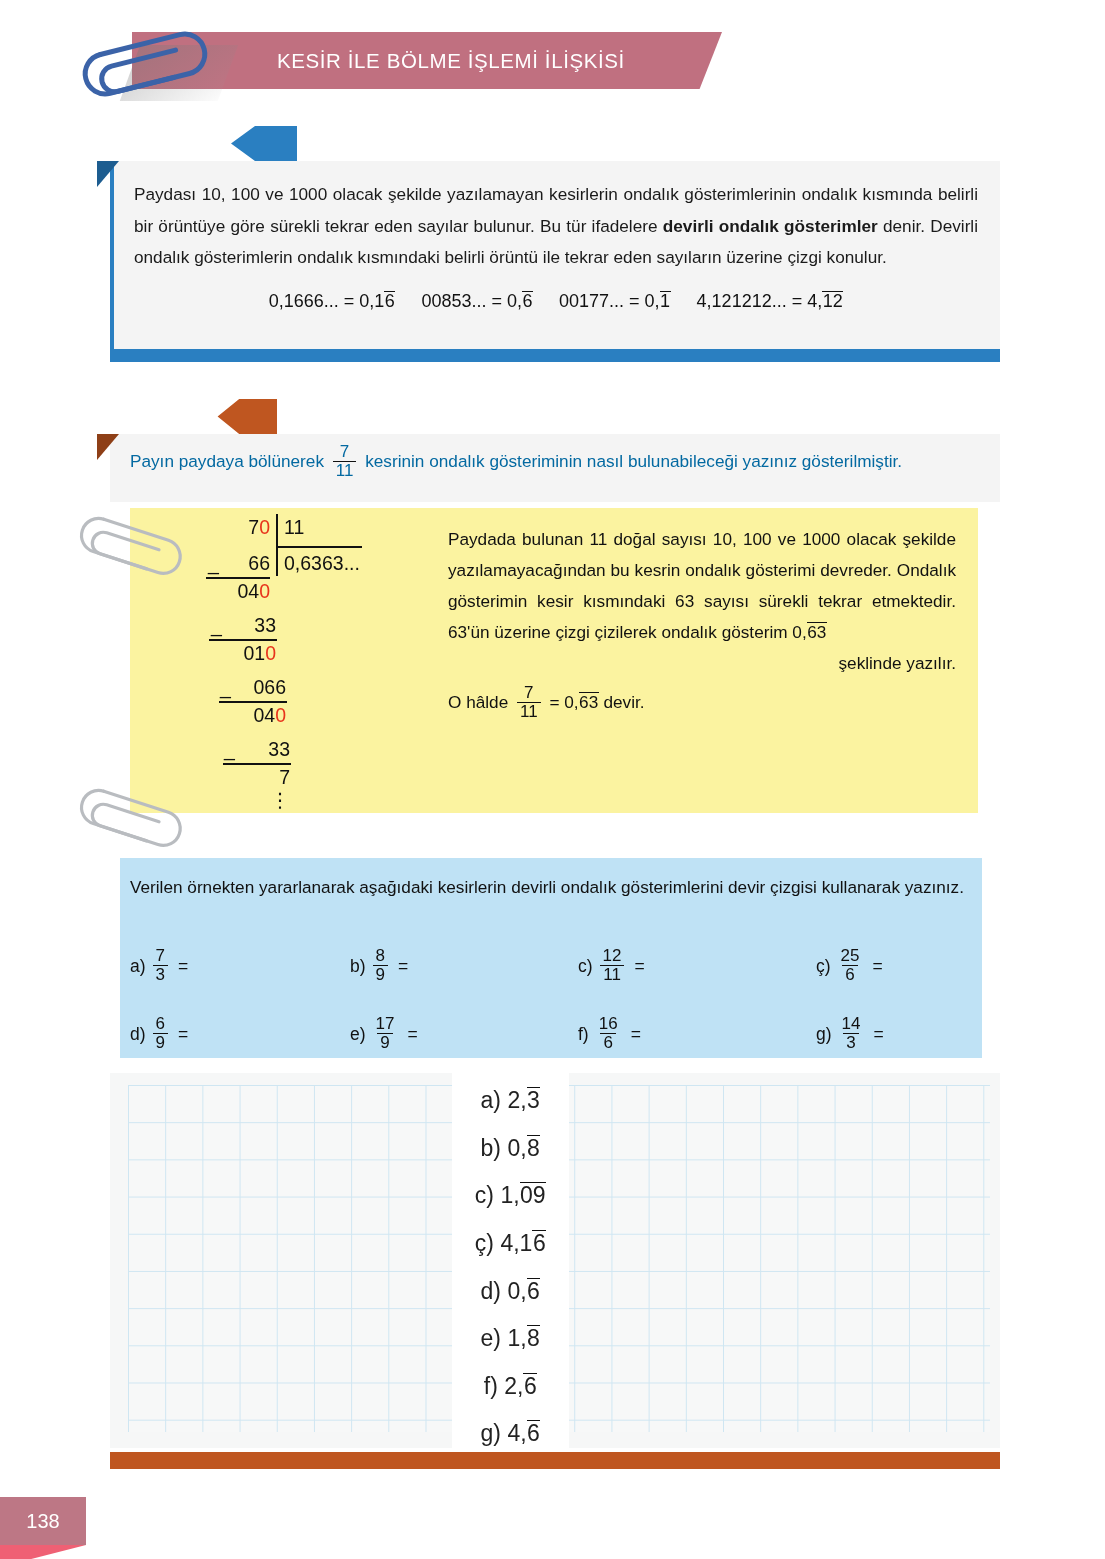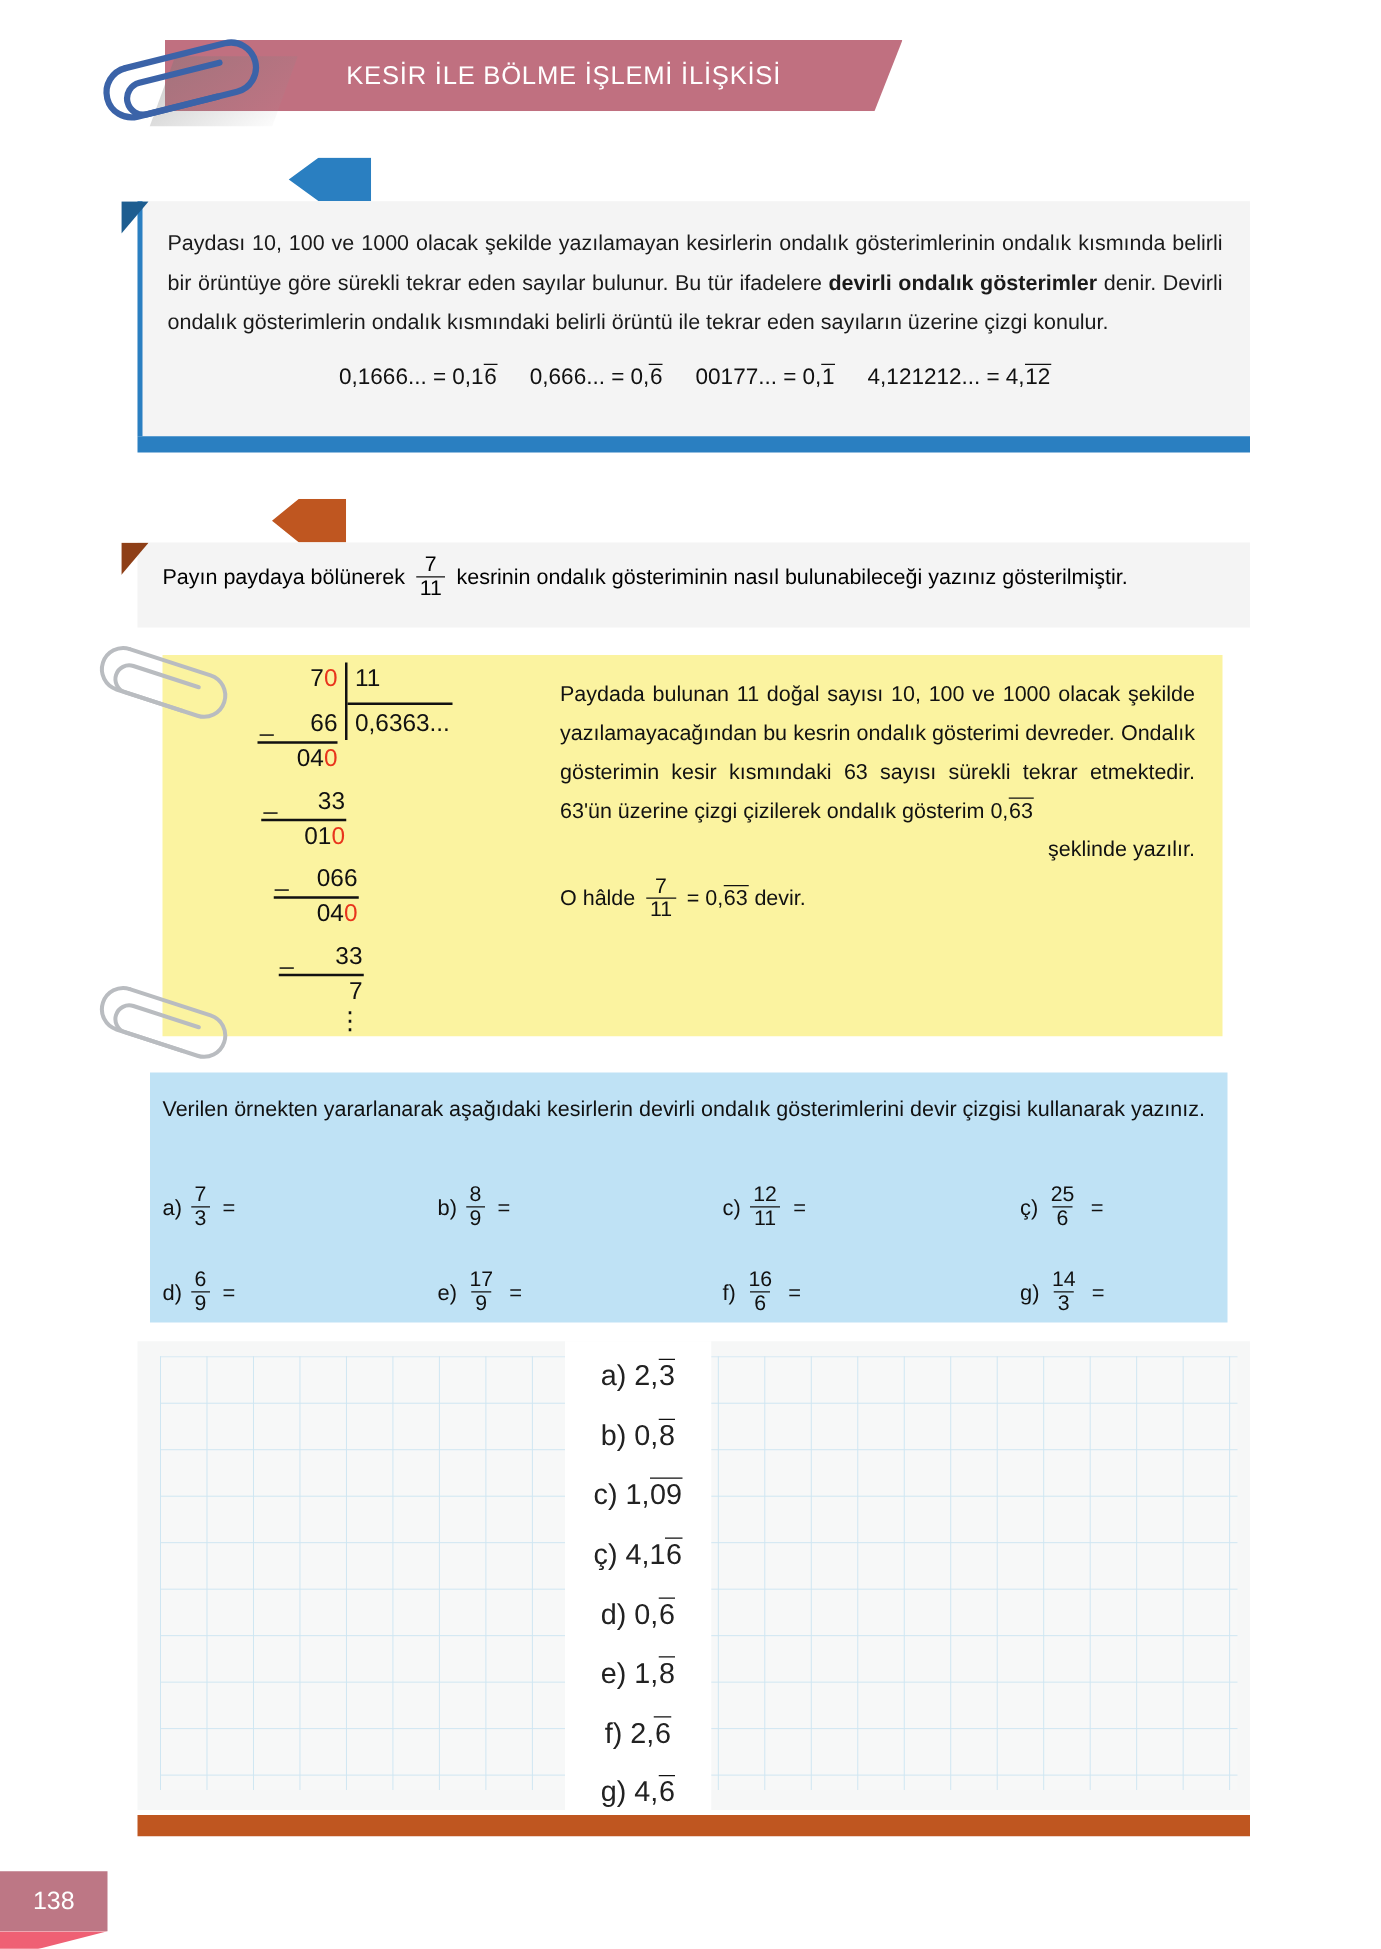"0,666... = 0," span { text: 0,666 -> 00853 }
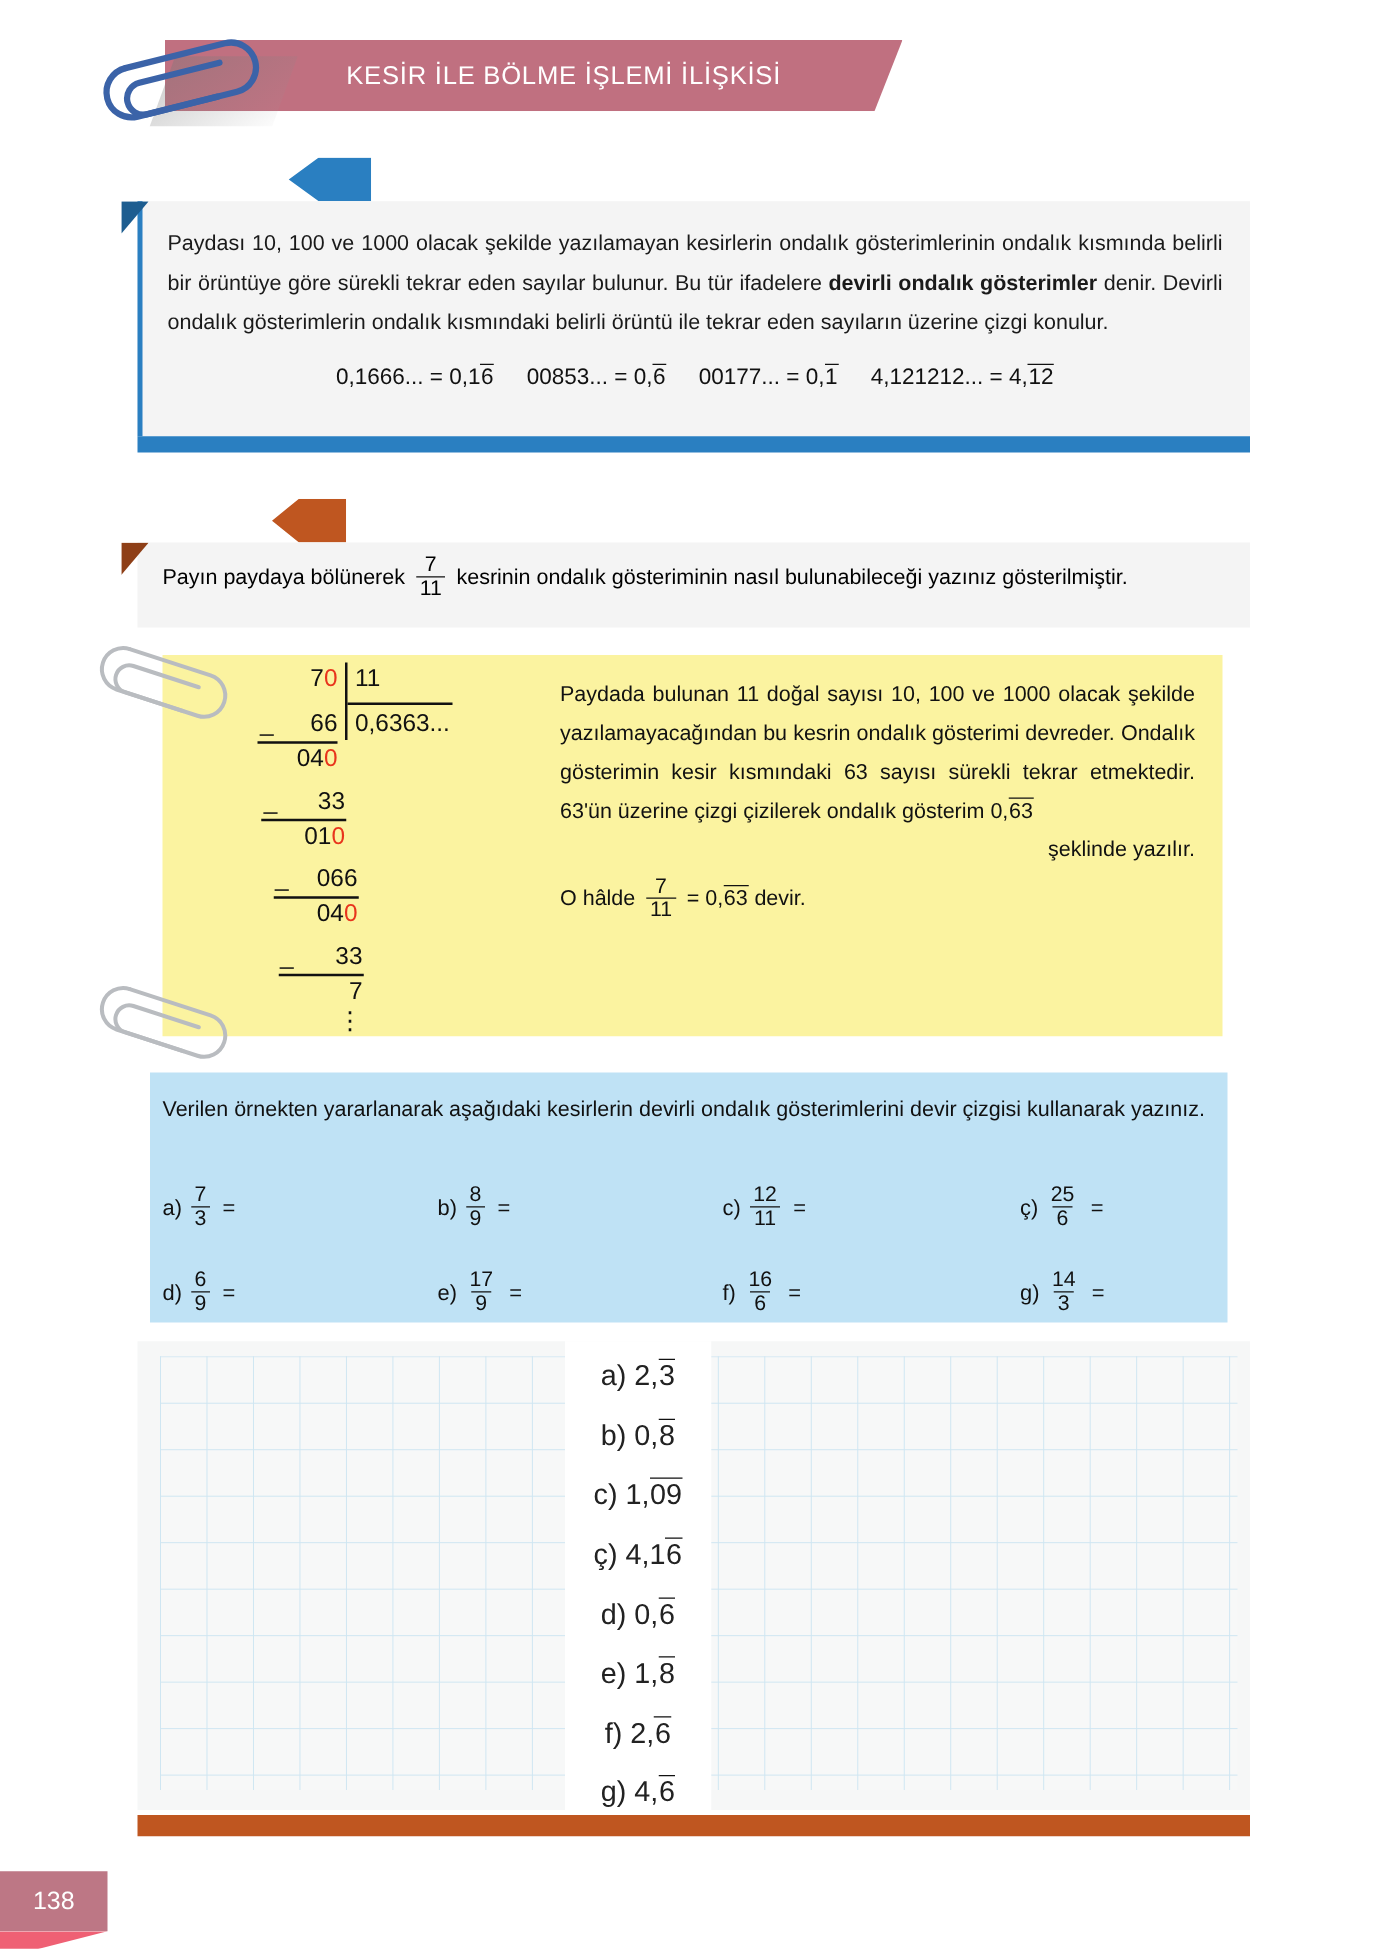"Payın paydaya bölünerek" .ornek-intro-text { color: #000000 -> #0369a1 }
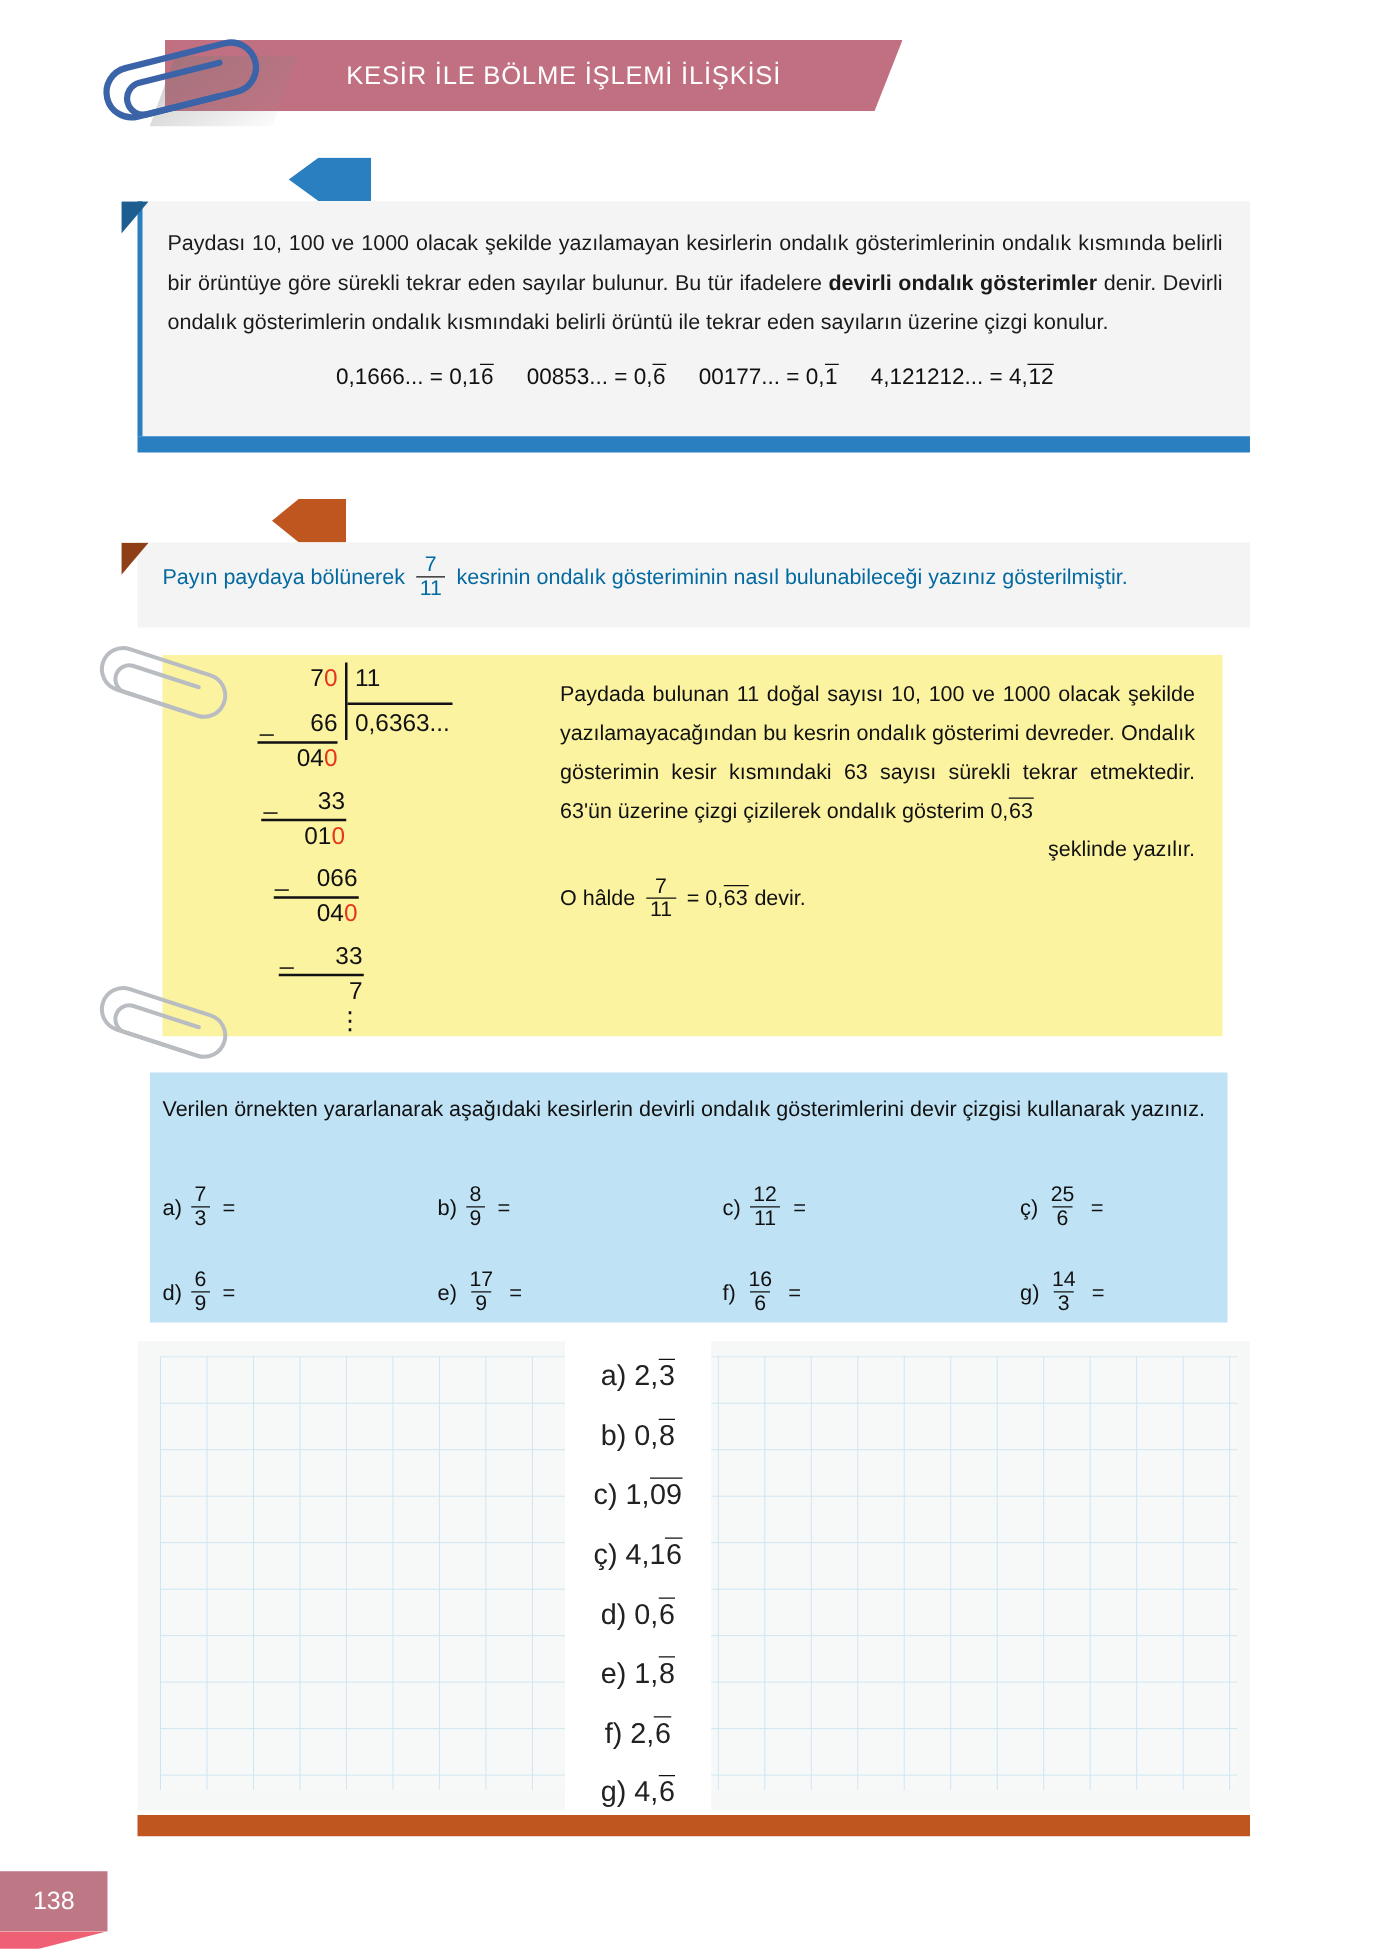"70" .yellow-box { top: 524px -> 508px }
